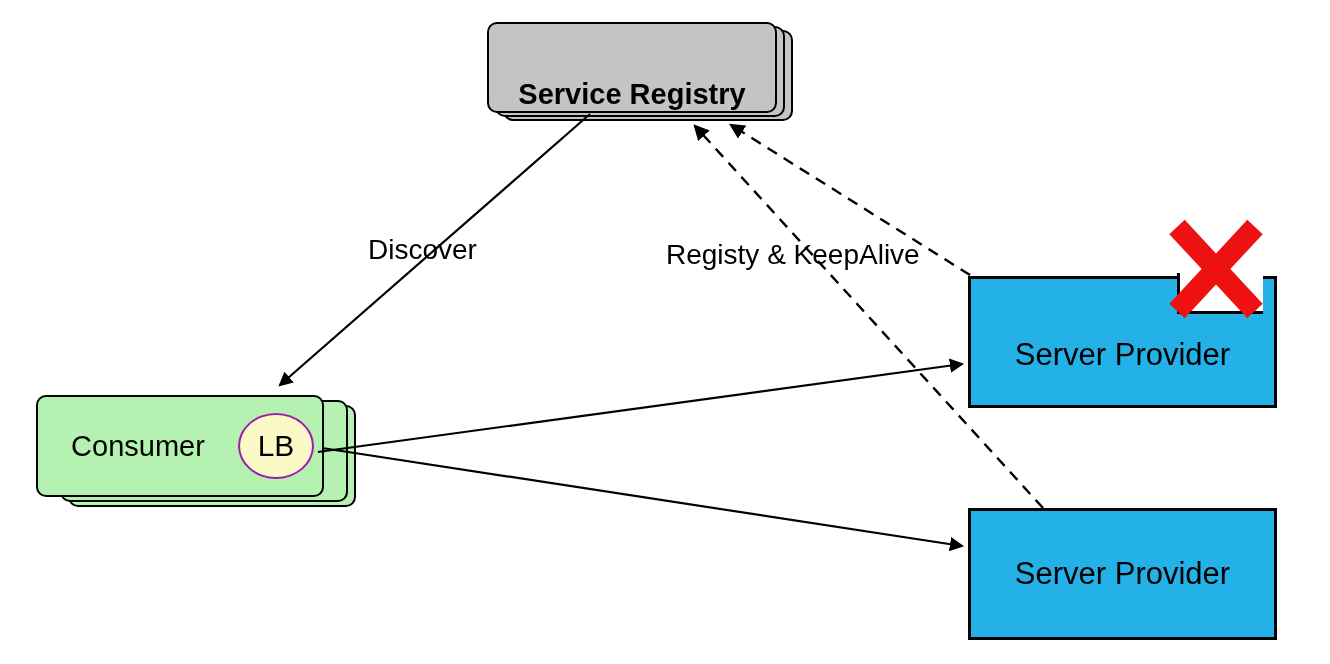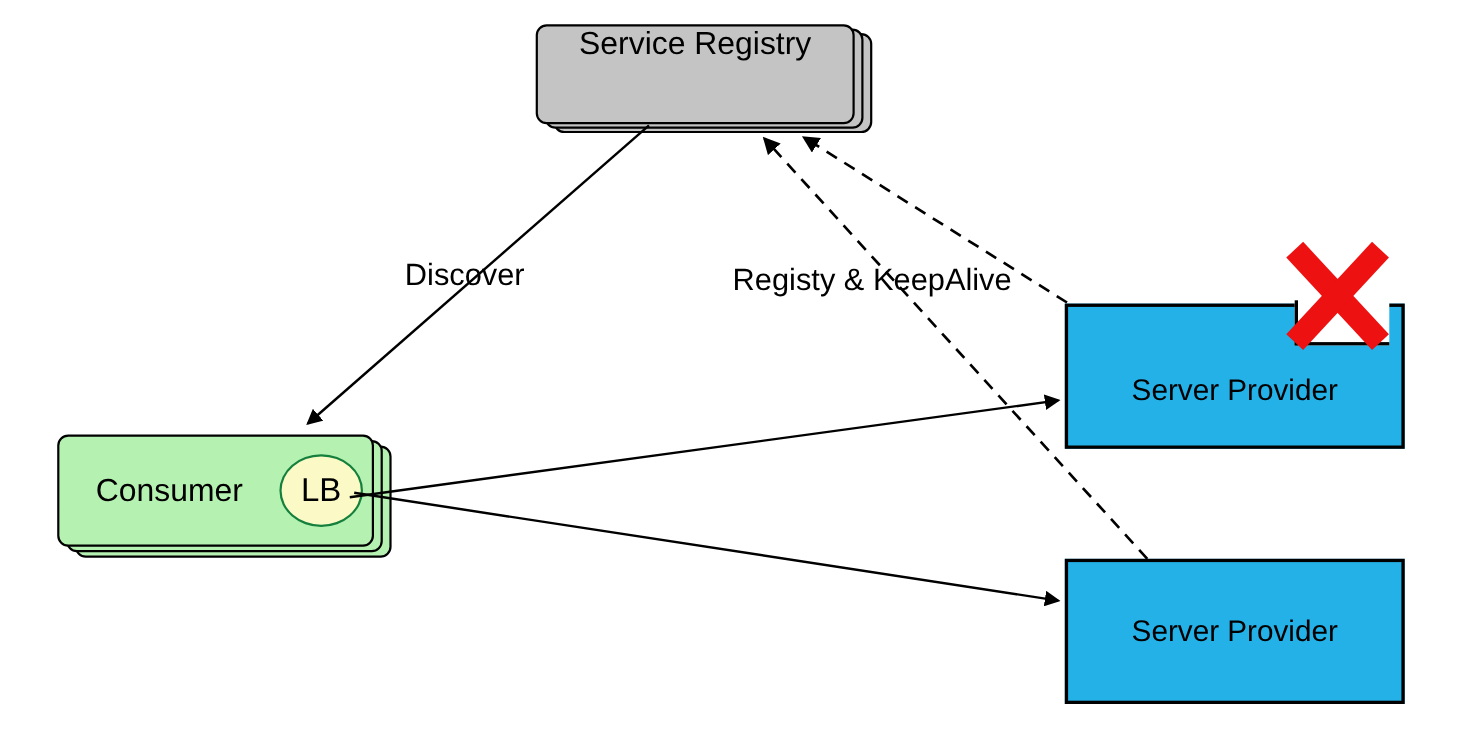"Service Registry" .registry.l0 { align-items: flex-start -> flex-end; font-weight: none -> bold }
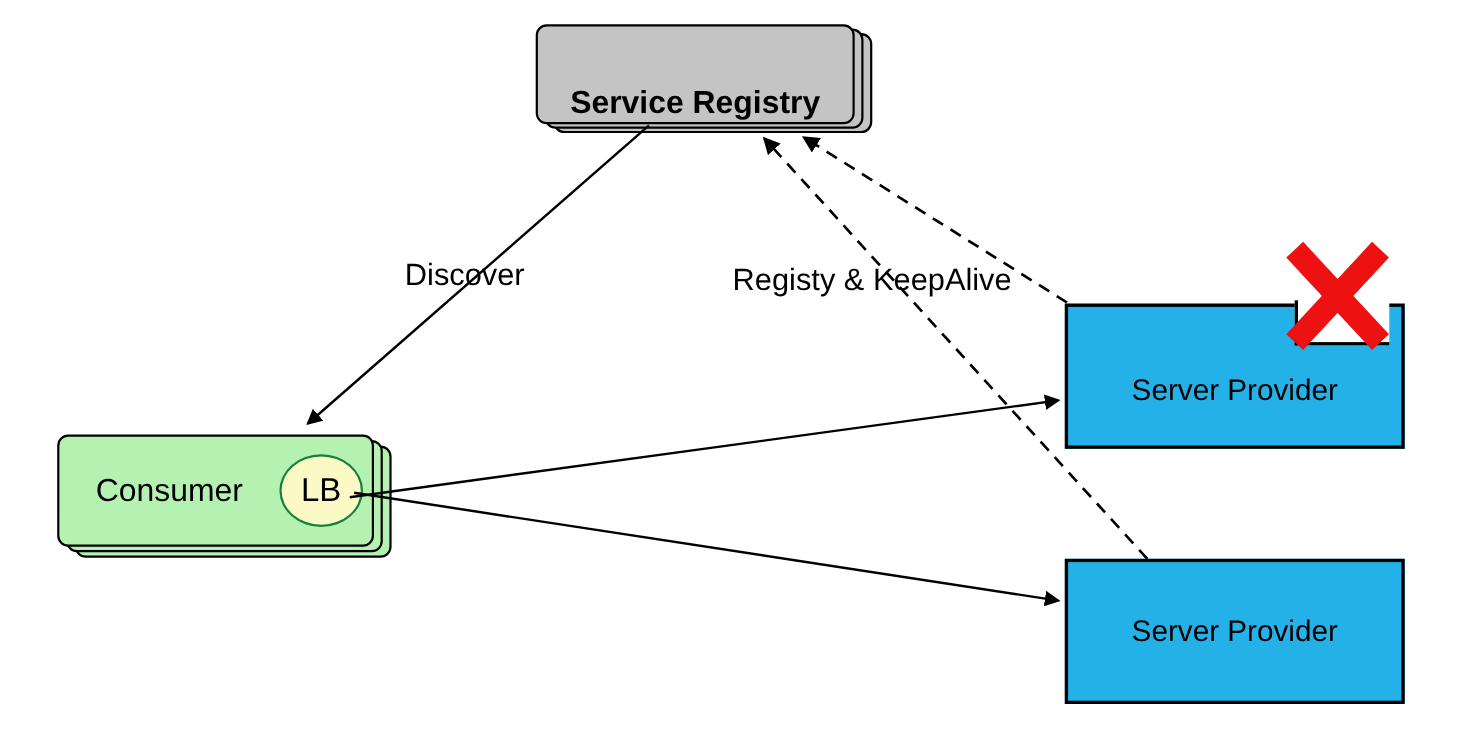"Server Provider" .provider { font-size: 27px -> 31px }
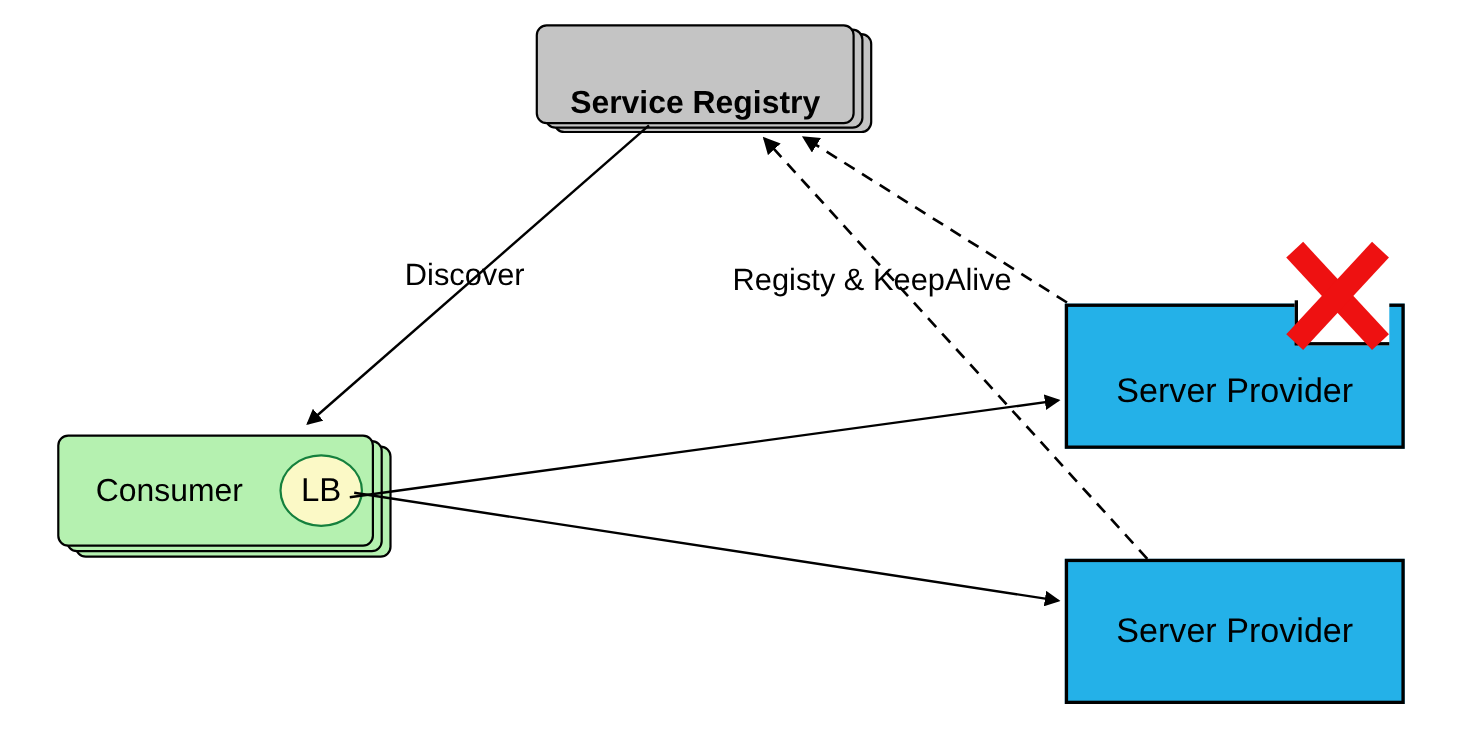"Consumer" .consumer.l0 { left: 52px -> 36px }
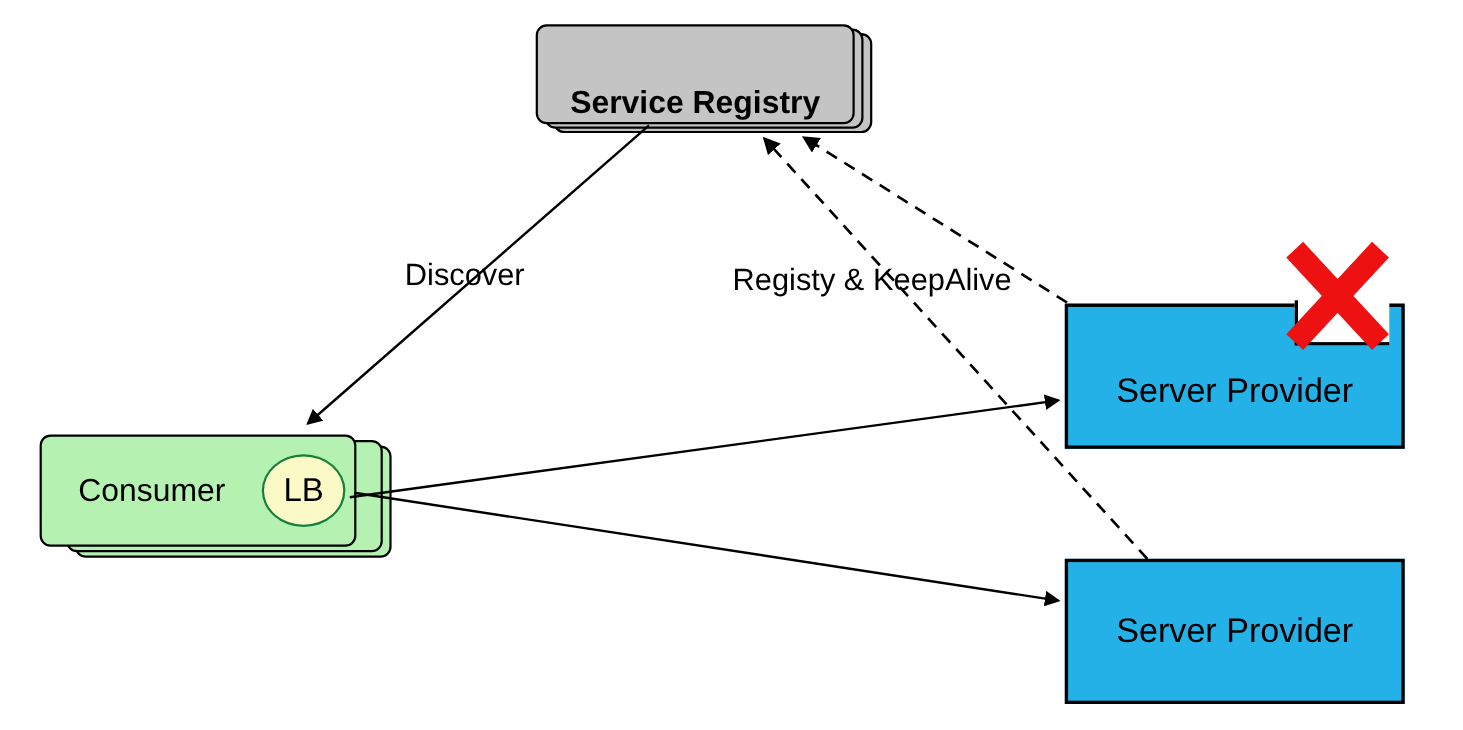"LB" .lb-ellipse { border: 2px solid #15803d -> 2px solid #a21caf }
